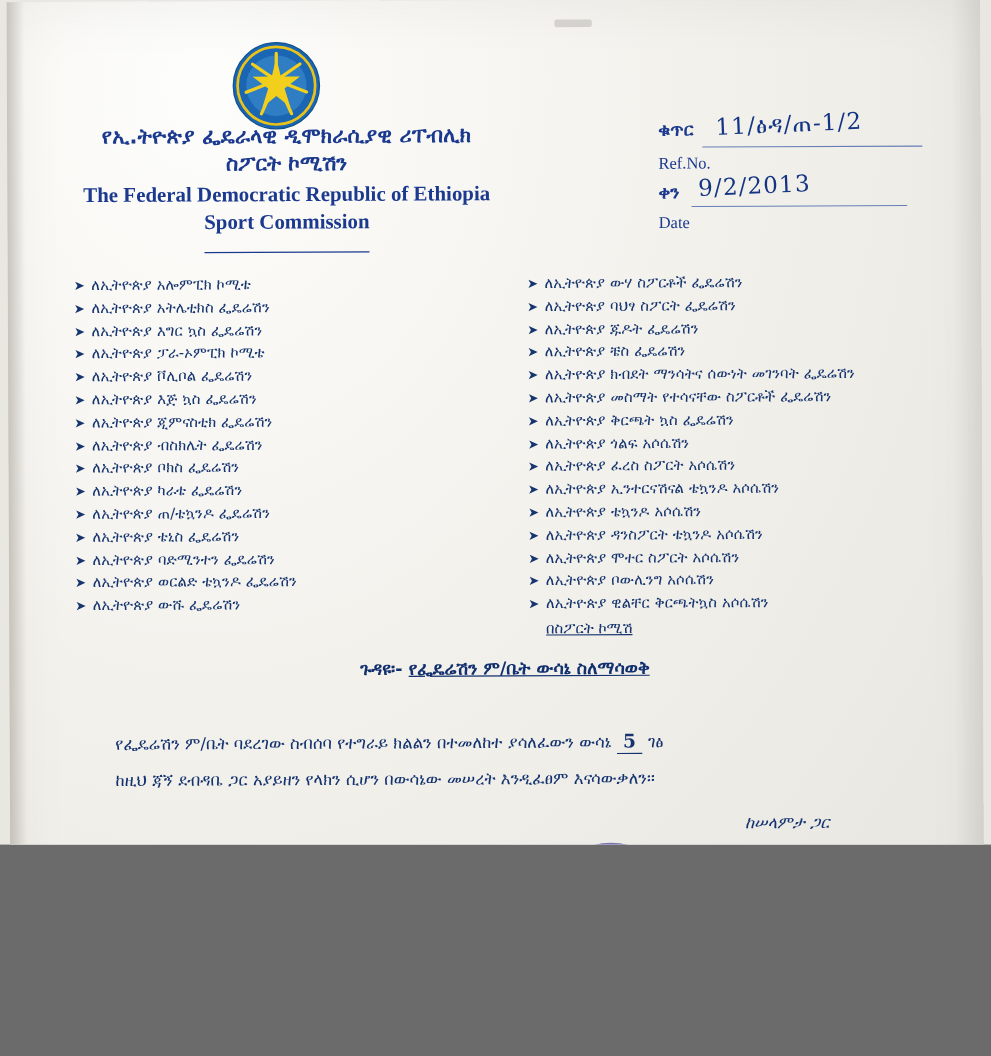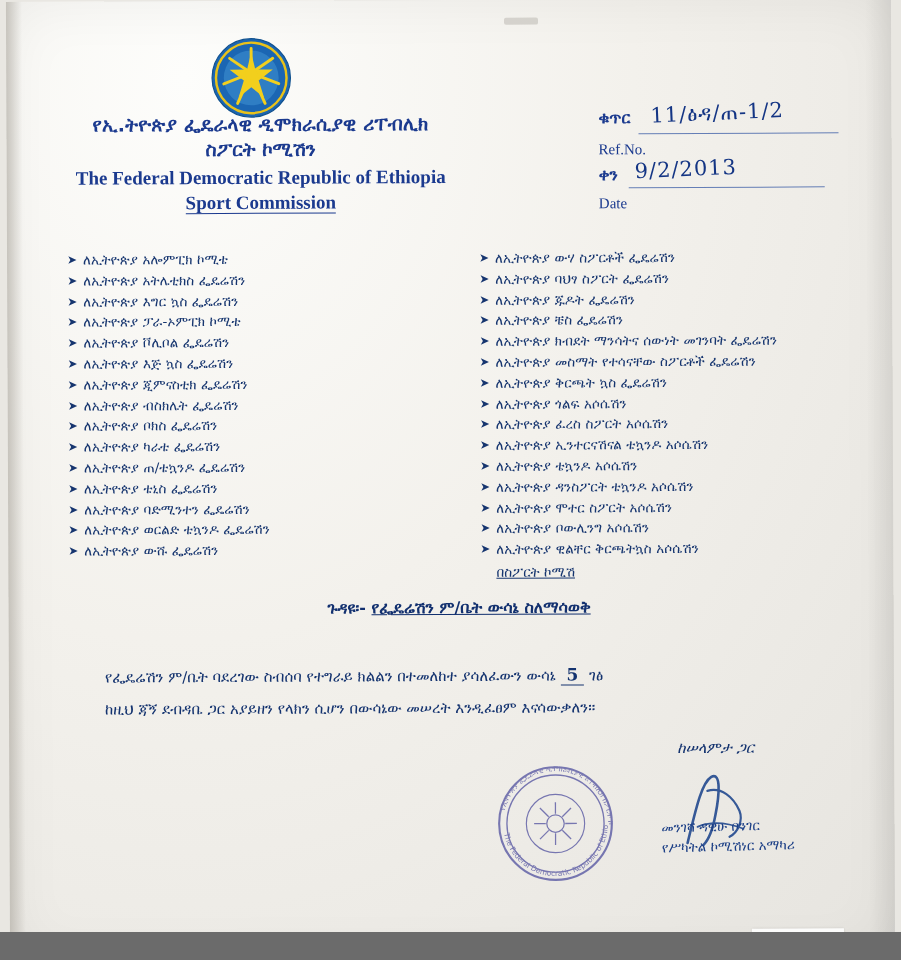"የኢ.ትዮጵያ ፌዴራላዊ ዲሞክራሲያዊ ሪፐብሊክ" .page { height: 932px -> 768px }
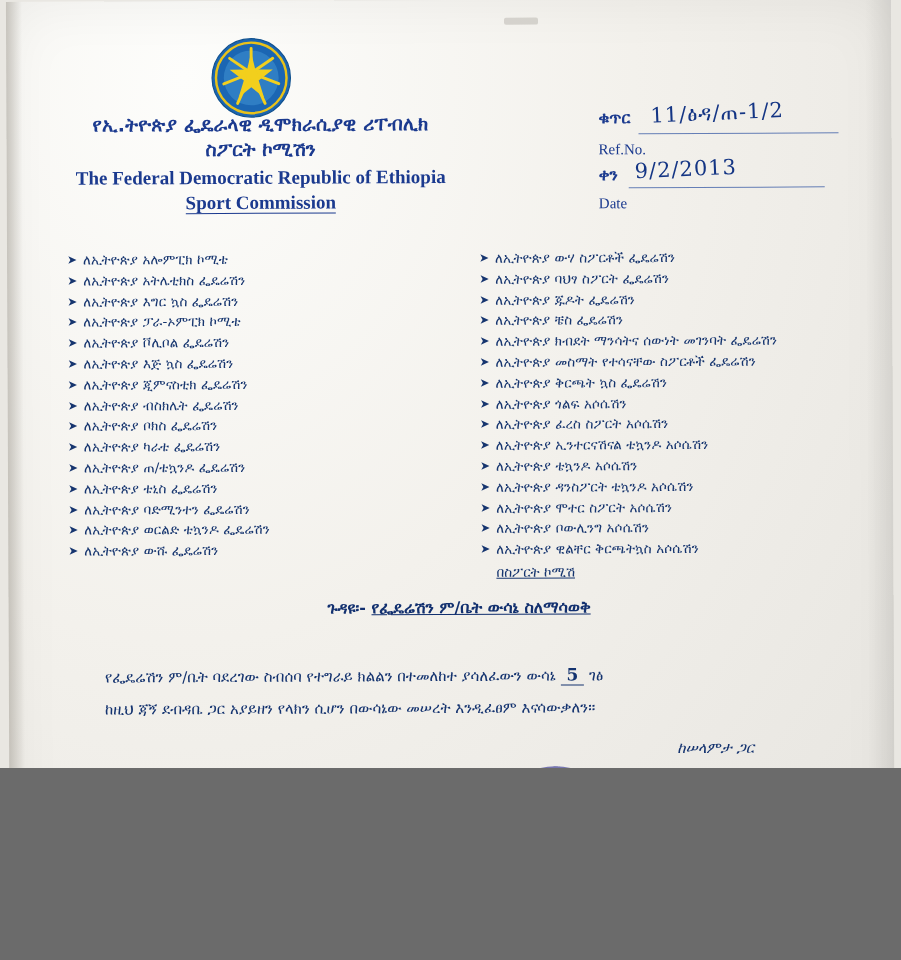"Sport Commission" .lh-en2 span.u { padding-bottom: 0 -> 16px }
